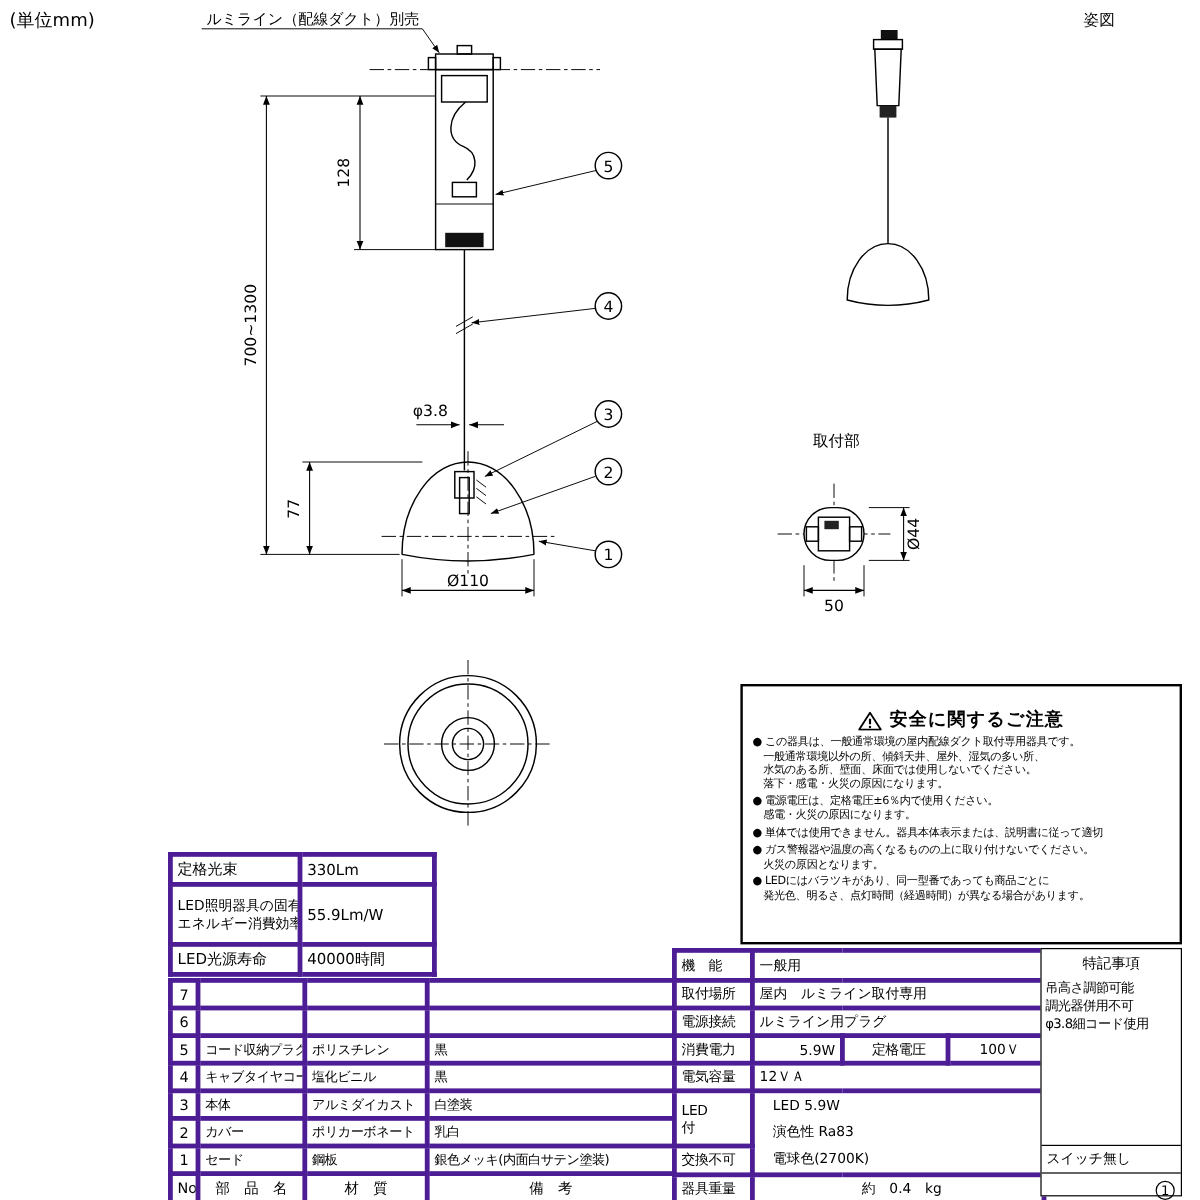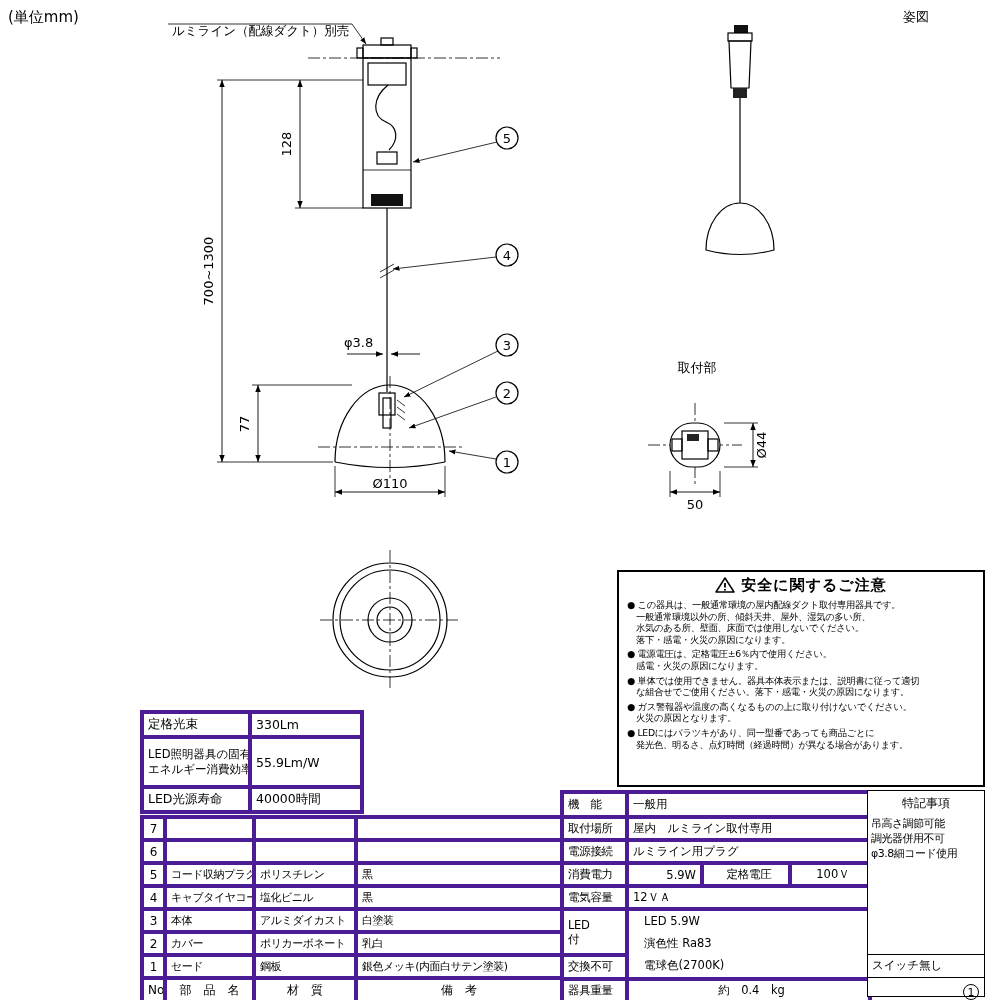"ルミライン（配線ダクト）別売" .duct-note { margin-top: 15px -> none }
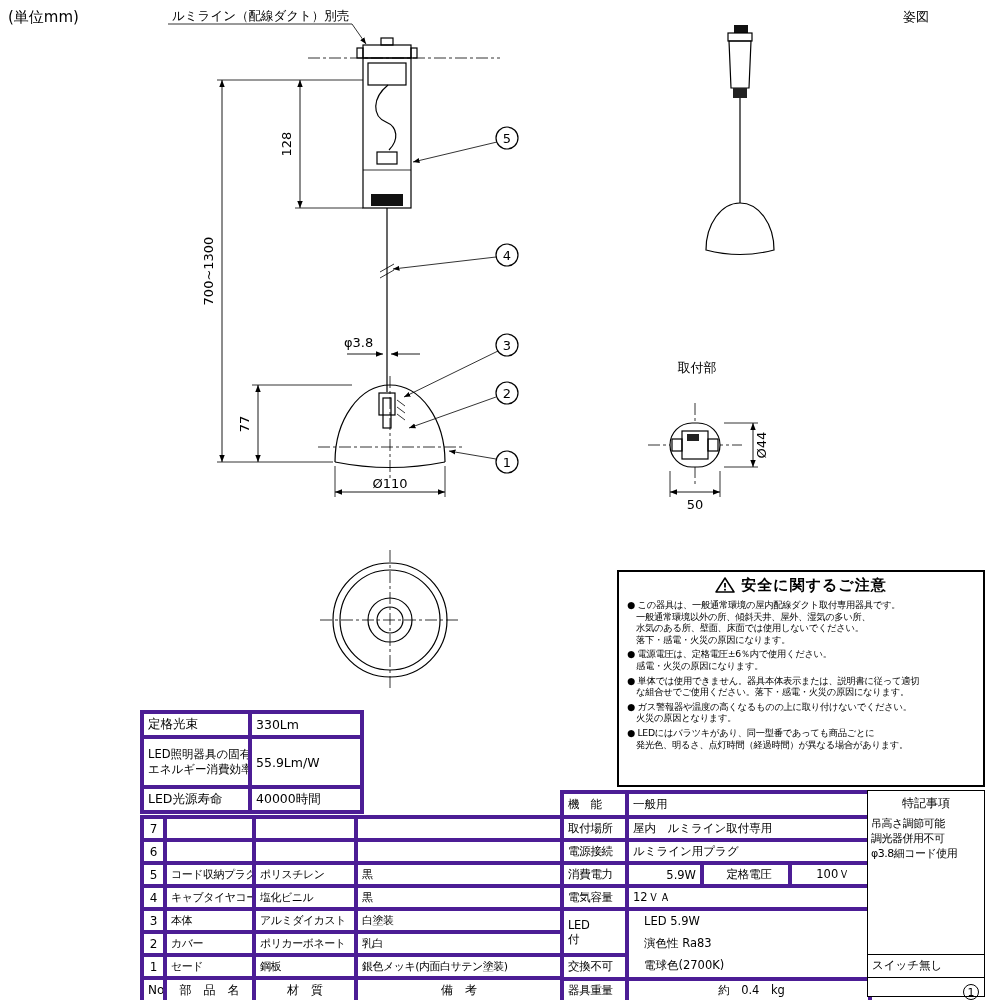"安全に関するご注意" .safety-title-row { align-items: flex-start -> flex-end; padding-top: 4px -> 18px }
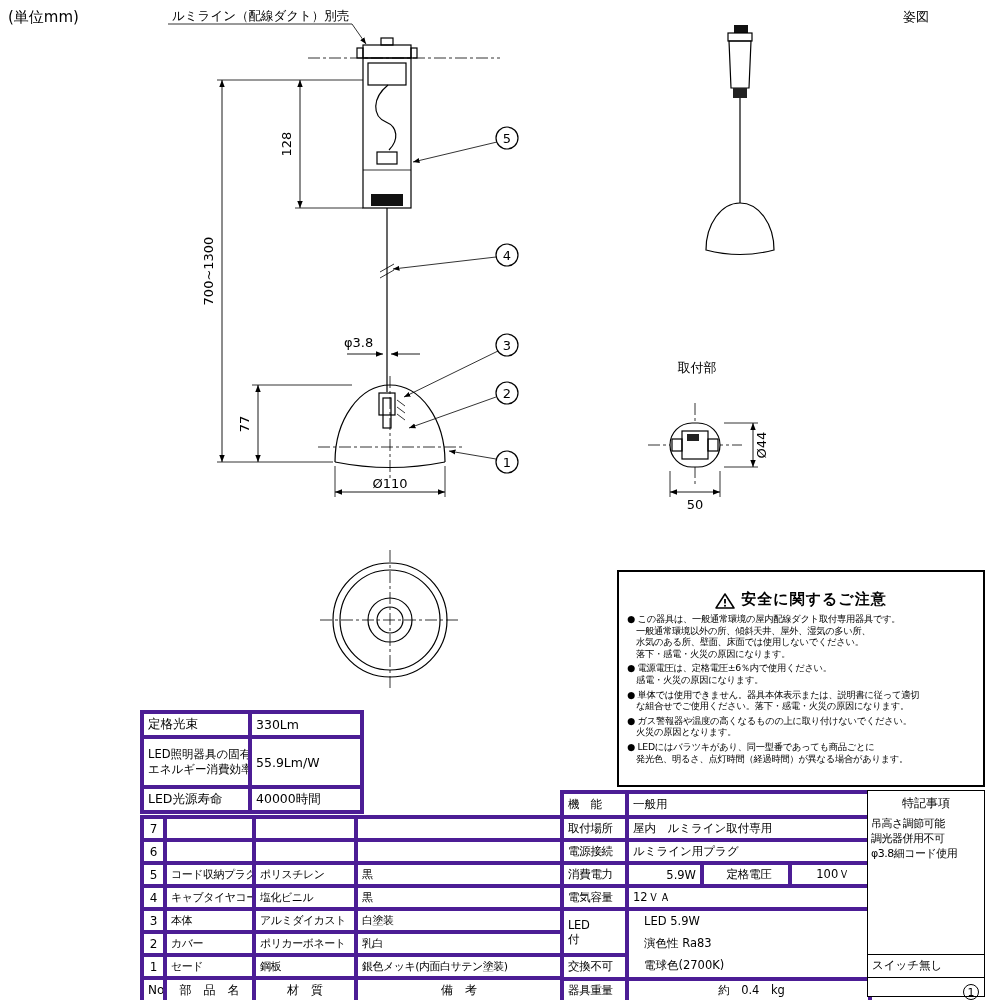"な組合せでご使用ください。落下・感電・火災の原因になります。" div { html: <div> な組合せでご使用ください。落下・感電・火災の原因になります。</div> -> none }
